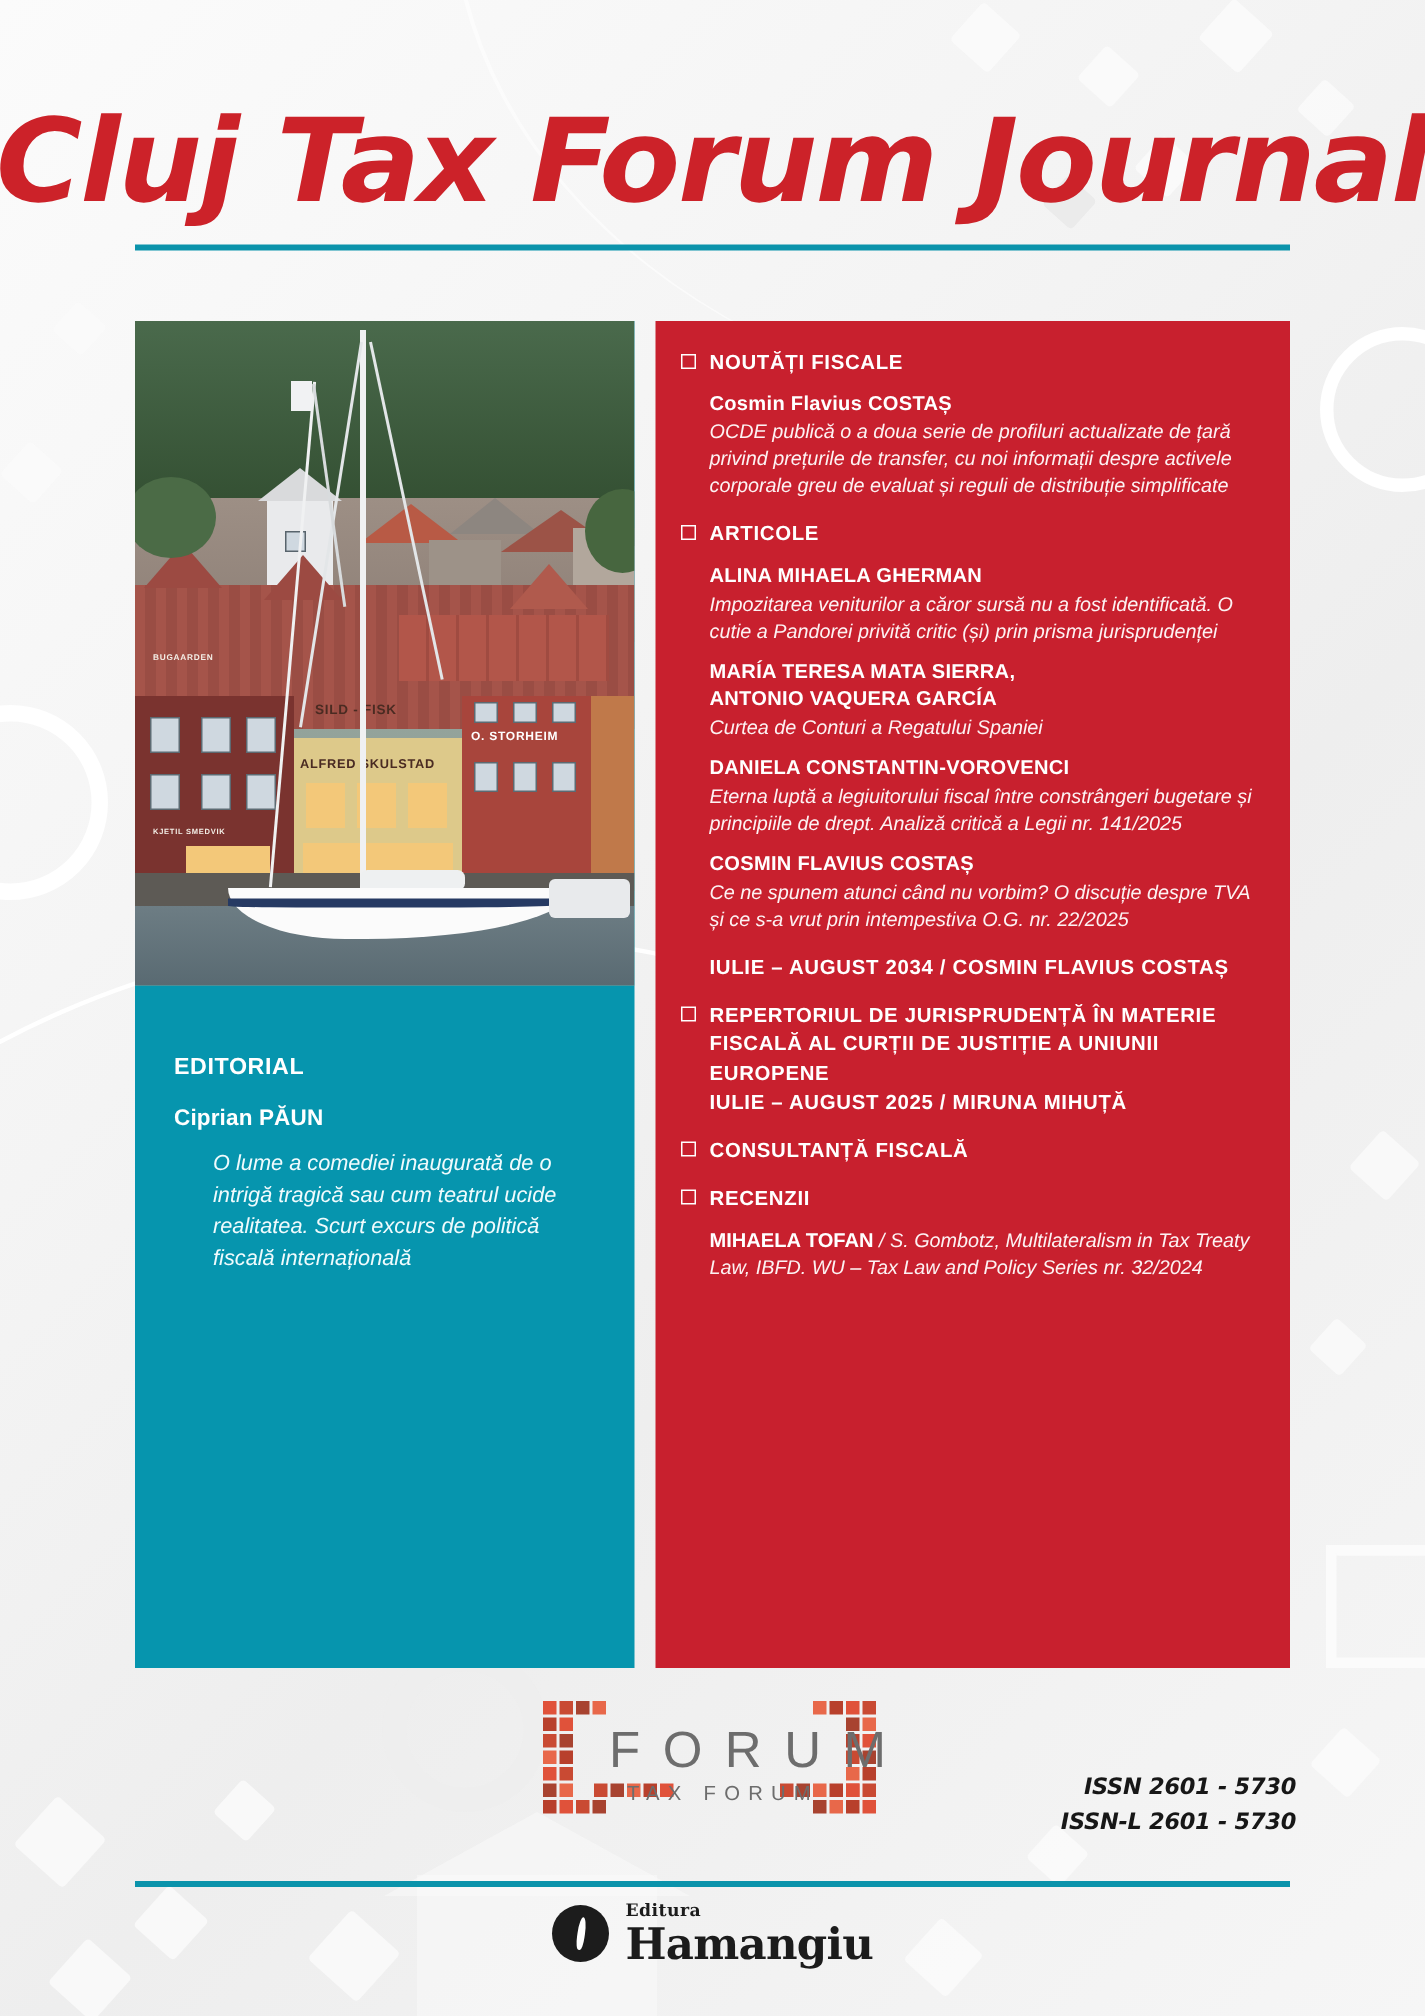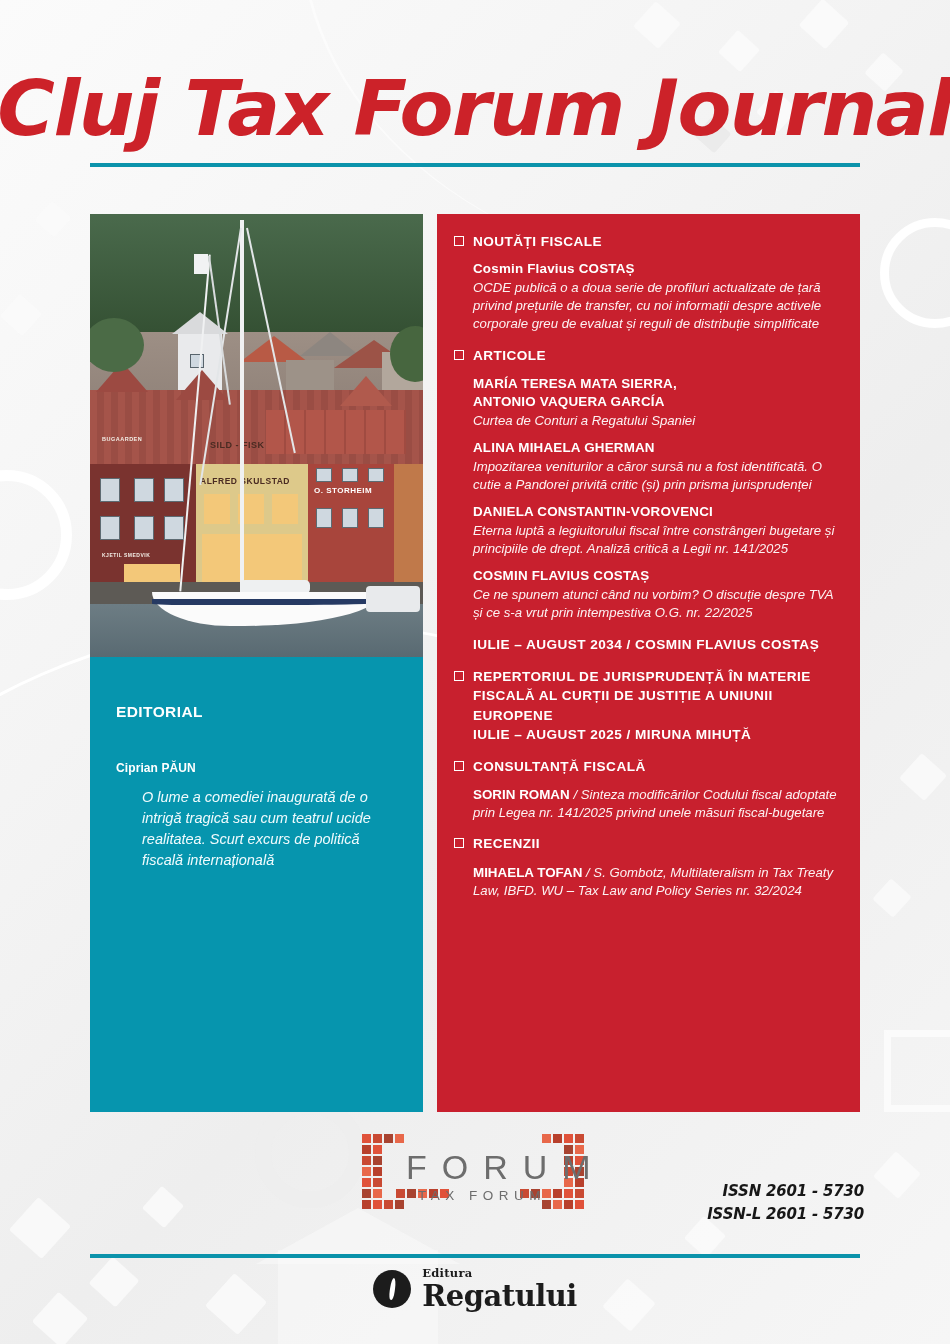"MARÍA TERESA MATA SIERRA," div.entry { order: before "ALINA MIHAELA GHERMAN" -> after "ALINA MIHAELA GHERMAN" }
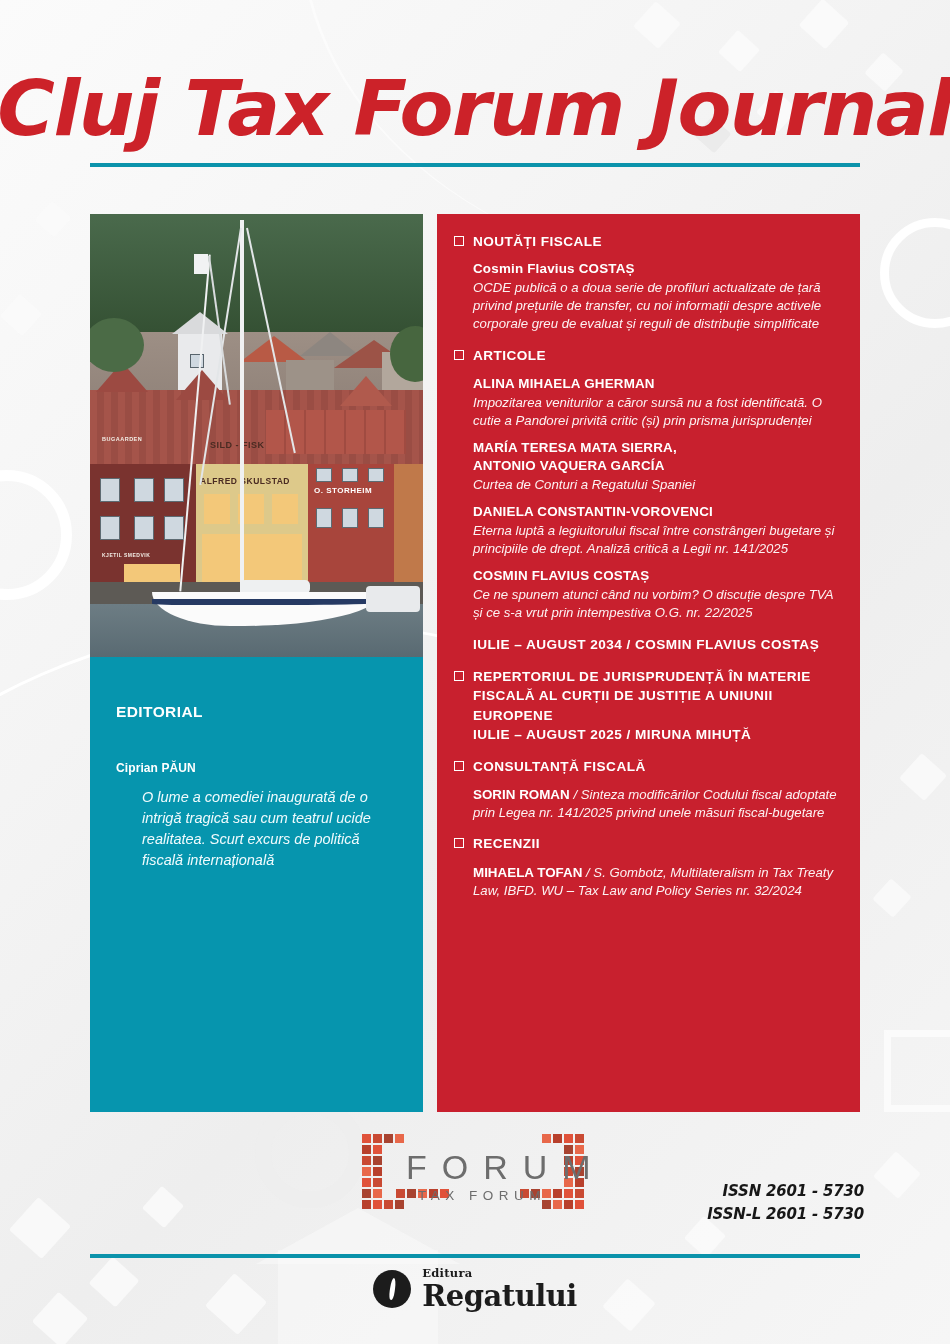"SILD - FISK" .b-yellow { margin-top: none -> 28px }
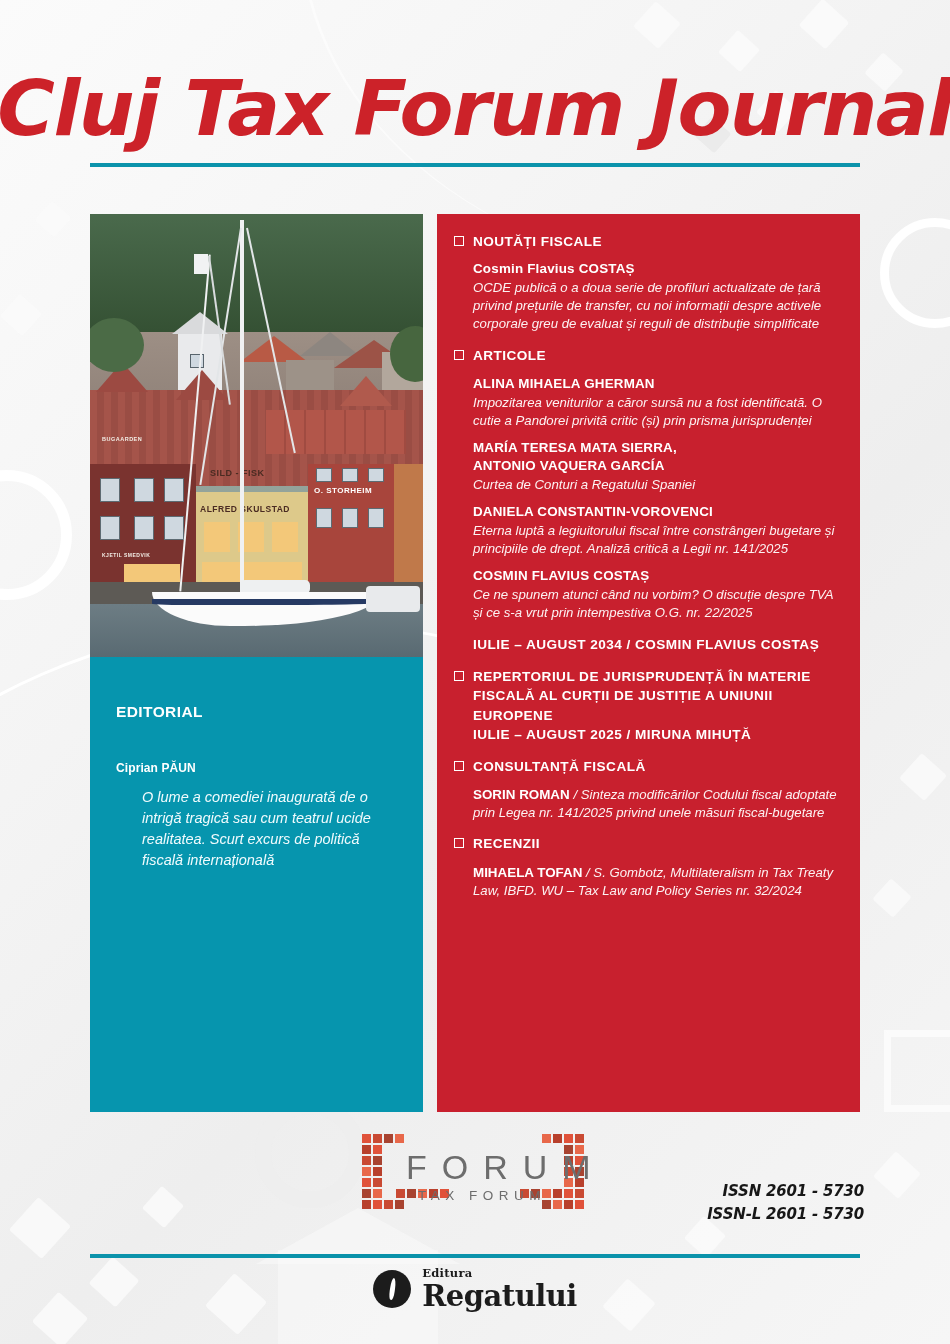"Ciprian PĂUN" .ed-author { font-size: 12px -> 15px; margin-top: 40px -> 16px }
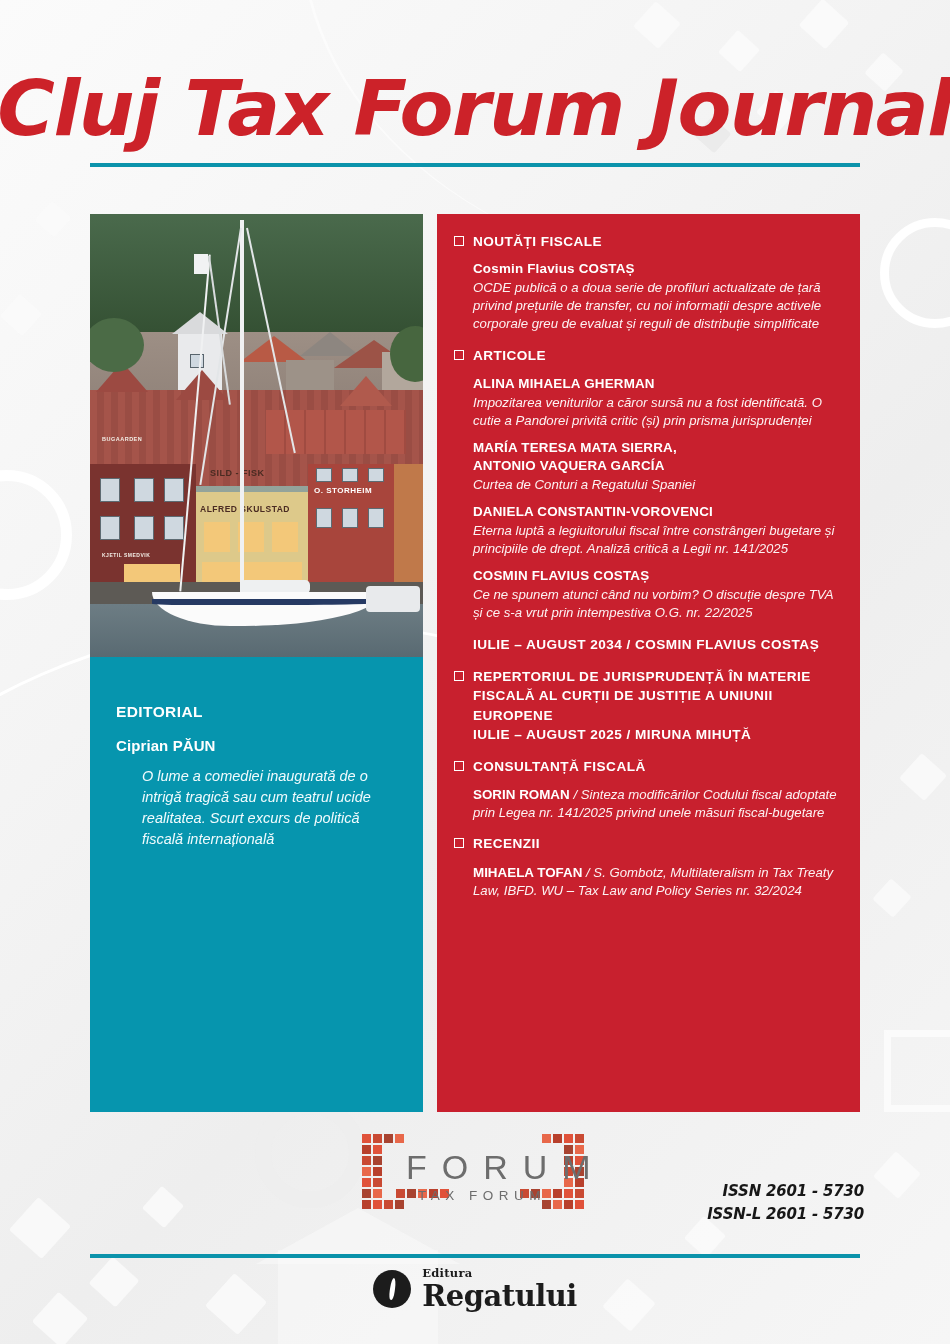"SORIN ROMAN / Sinteza modificărilor" div.entry { html: <div> <div><span>SORIN ROMAN</span><span> / Sinteza modificărilor Codului fiscal adoptate prin Legea nr. 141/2025 privind unele măsuri fiscal-bugetare</span></div> </div> -> none }
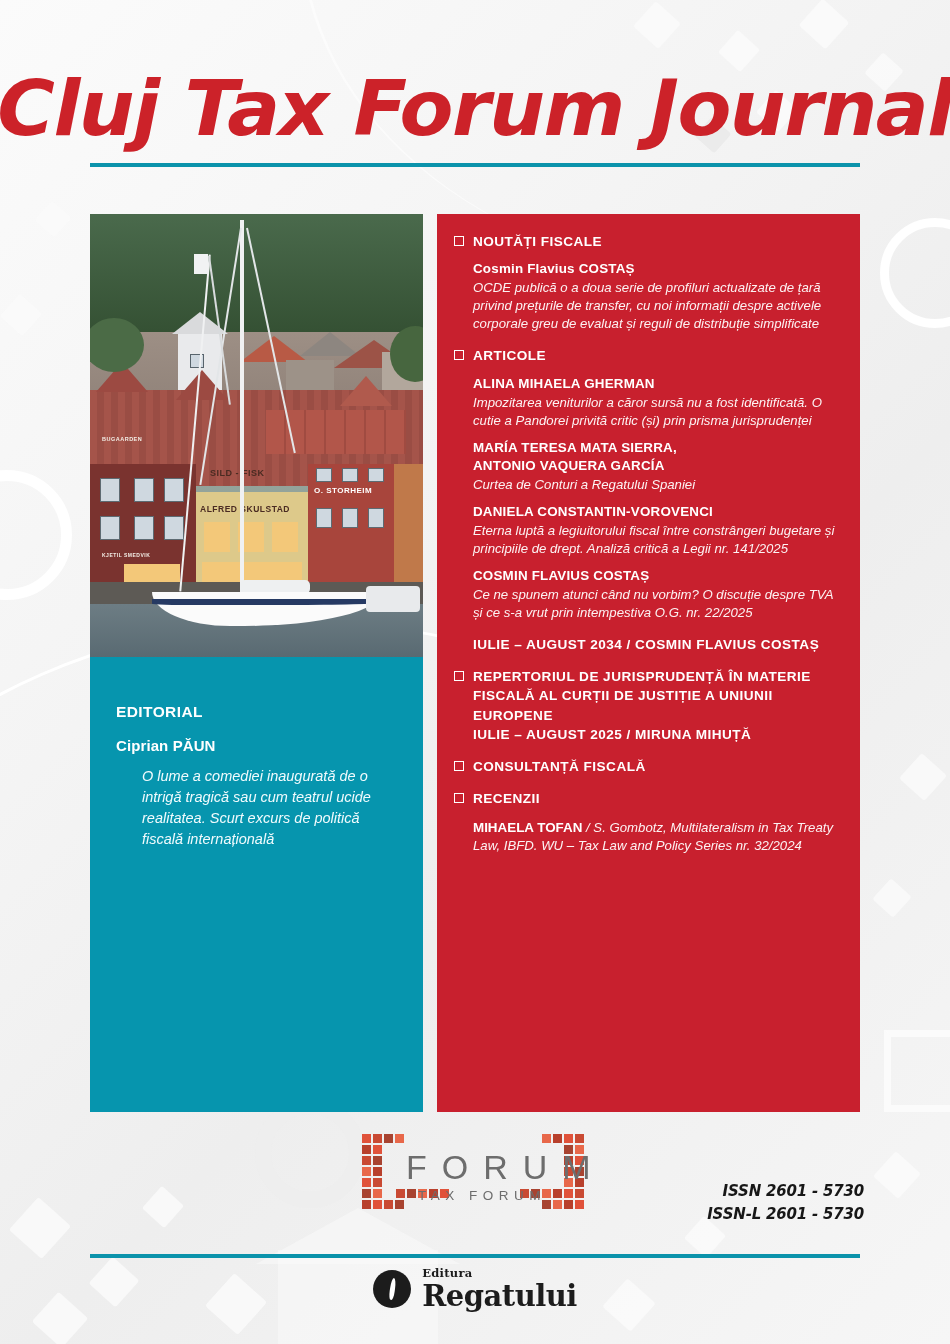"Regatului" div.pub-big { text: Regatului -> Hamangiu }
